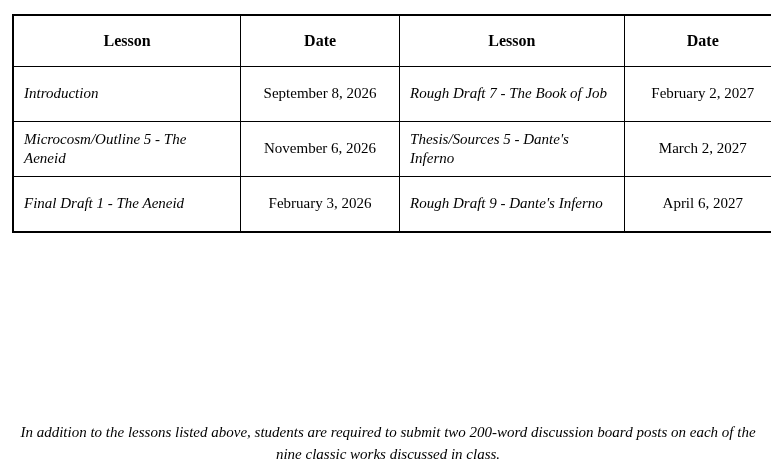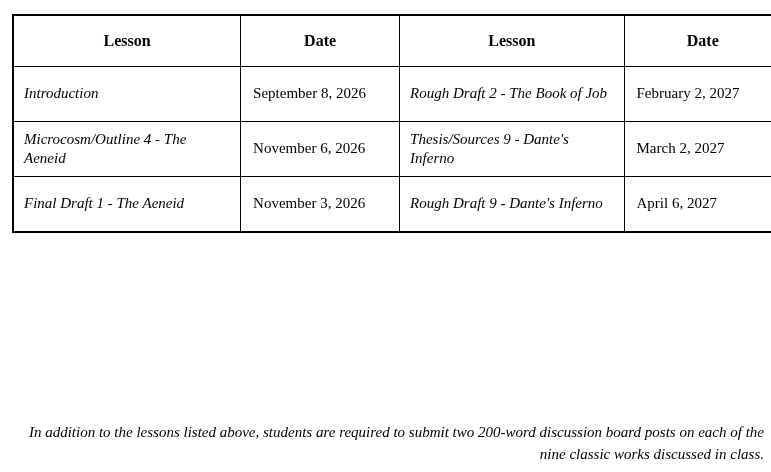"September 8, 2026" td.date-cell { text-align: left -> center }
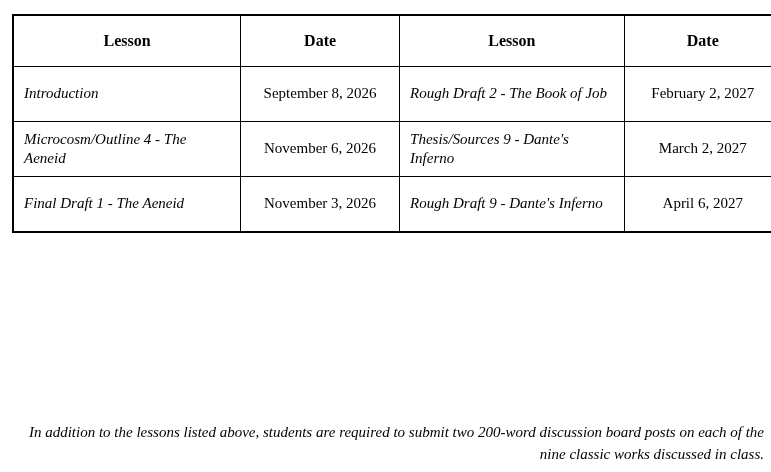"Rough Draft 2 - The" td.lesson-cell { text: 2 -> 7 }
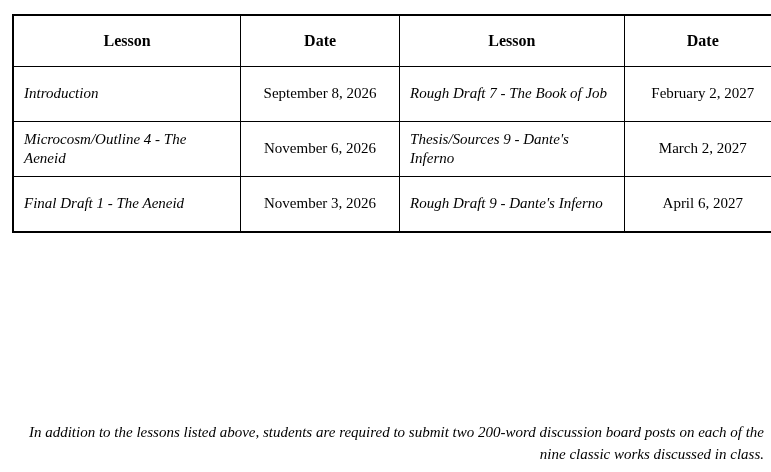"Microcosm/Outline 4 - The Aeneid" td.lesson-cell { text: 4 -> 5 }
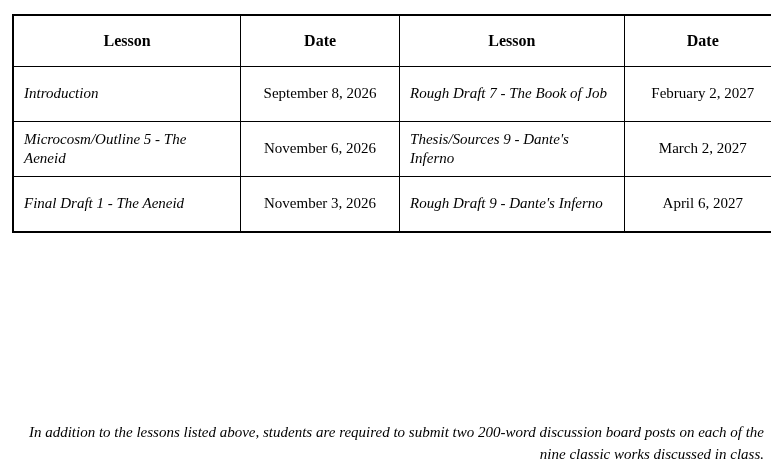"Thesis/Sources 9 - Dante's Inferno" td.lesson-cell { text: 9 -> 5 }
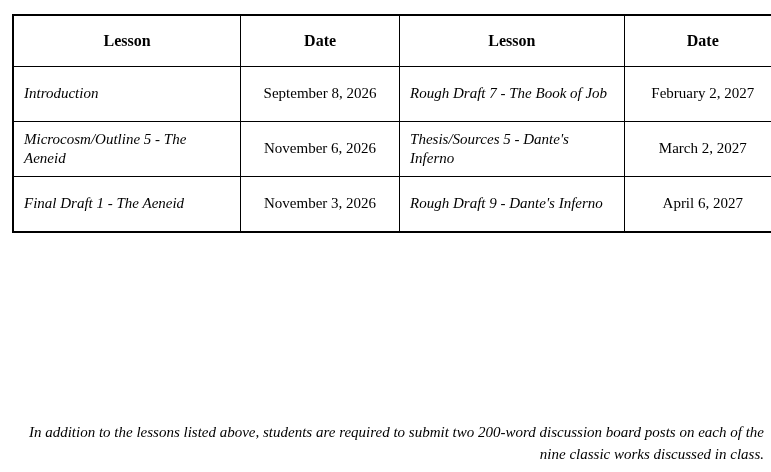"November 3, 2026" td.date-cell { text: November -> February }
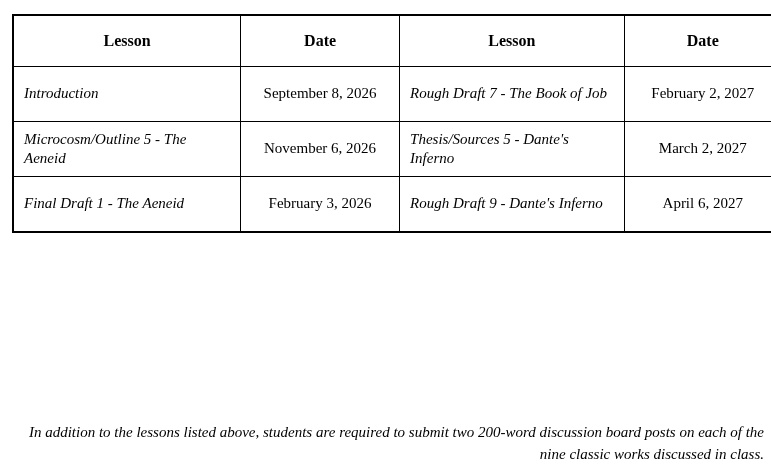"In addition to the lessons" .footnote { text-align: right -> center }
